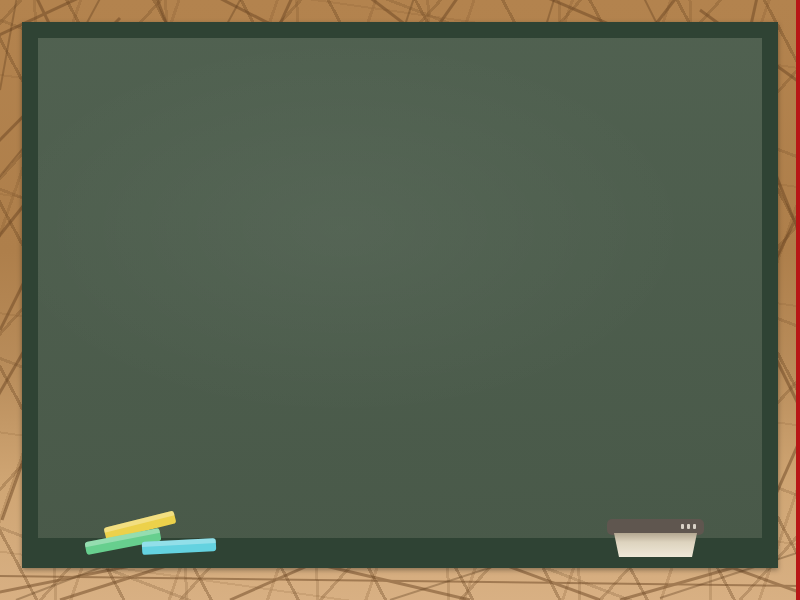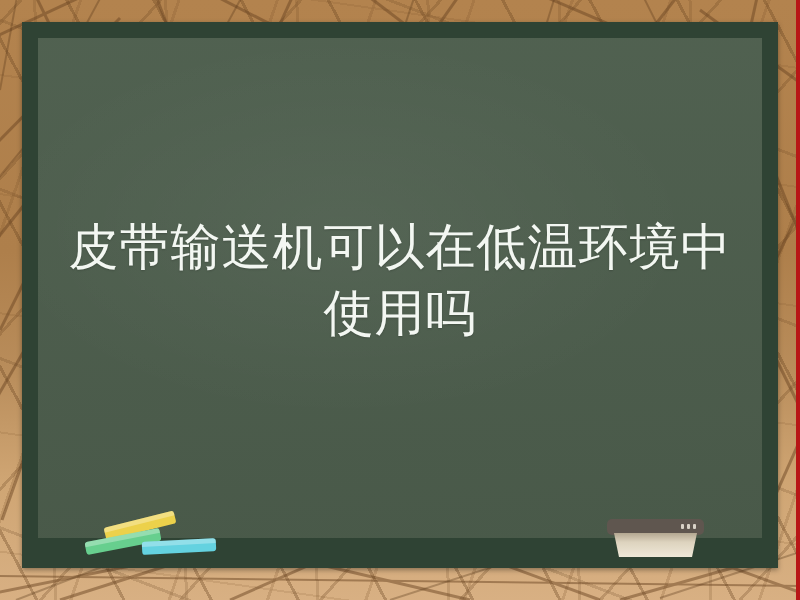"皮带输送机可以在低温环境中使用吗" div.board-text { html: <div>皮带输送机可以在低温环境中使用吗</div> -> none }
